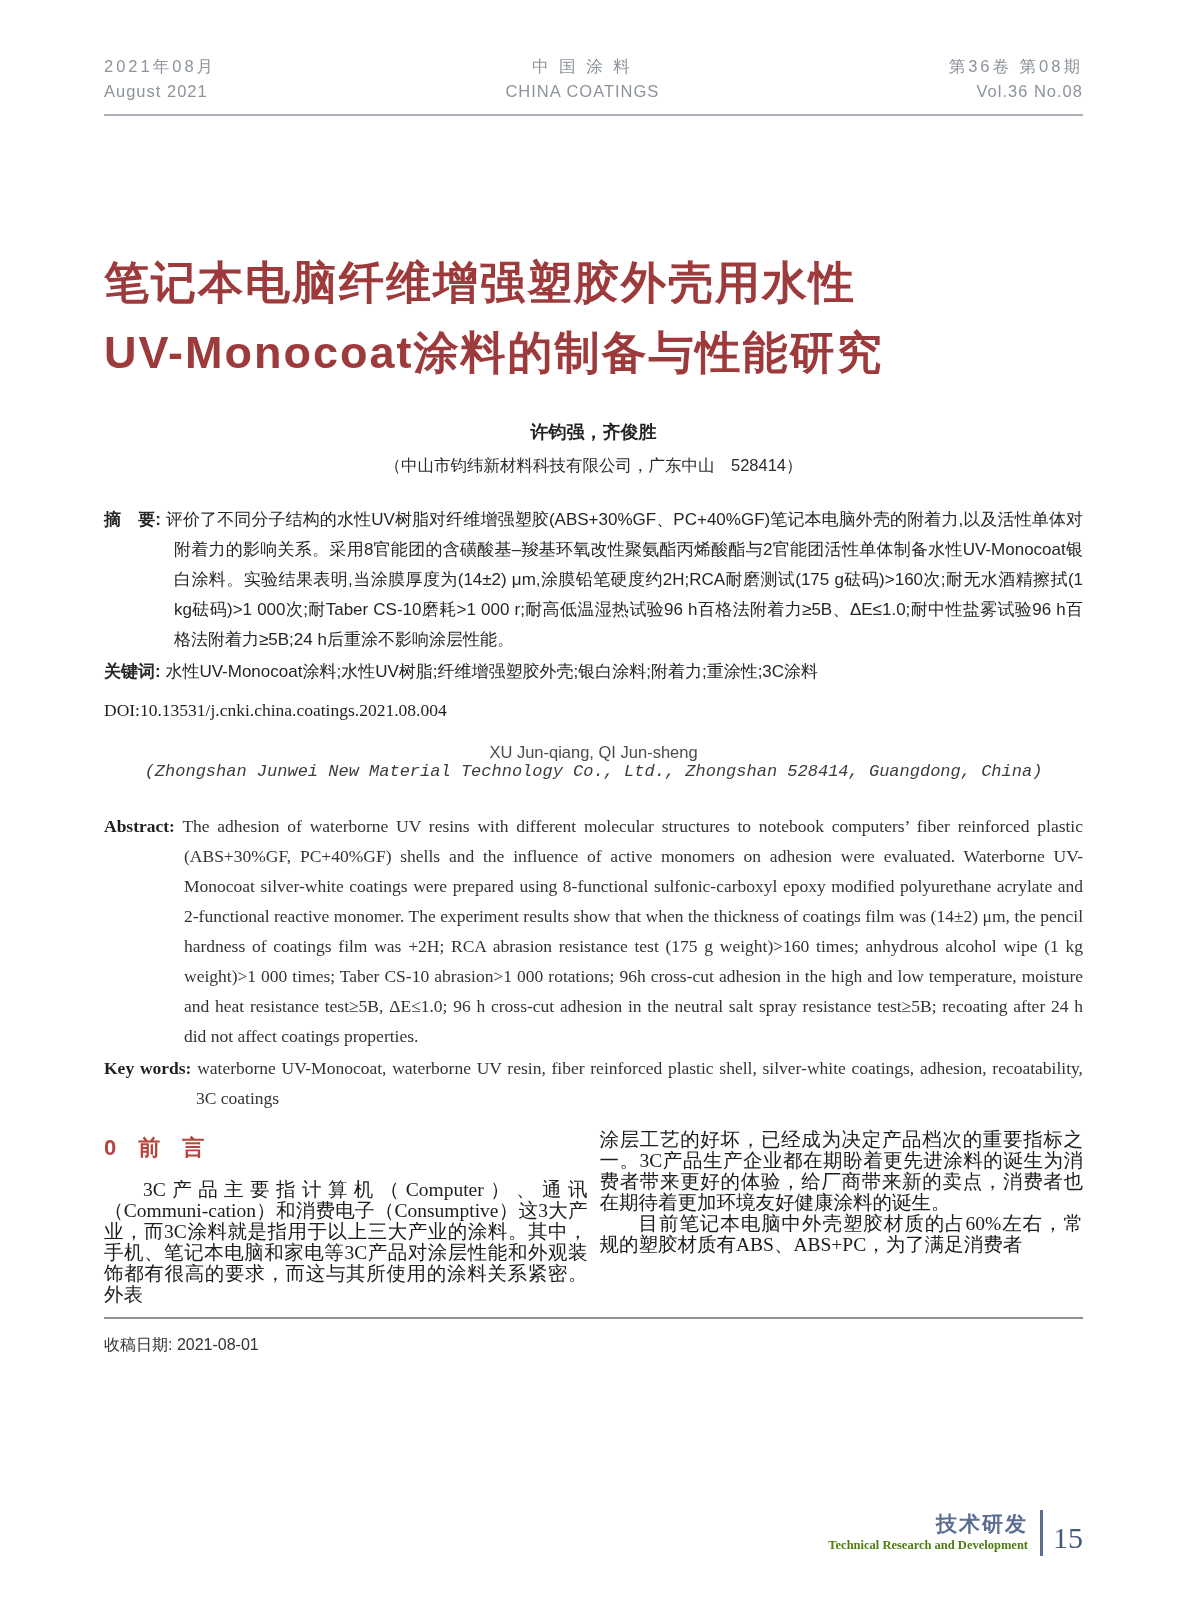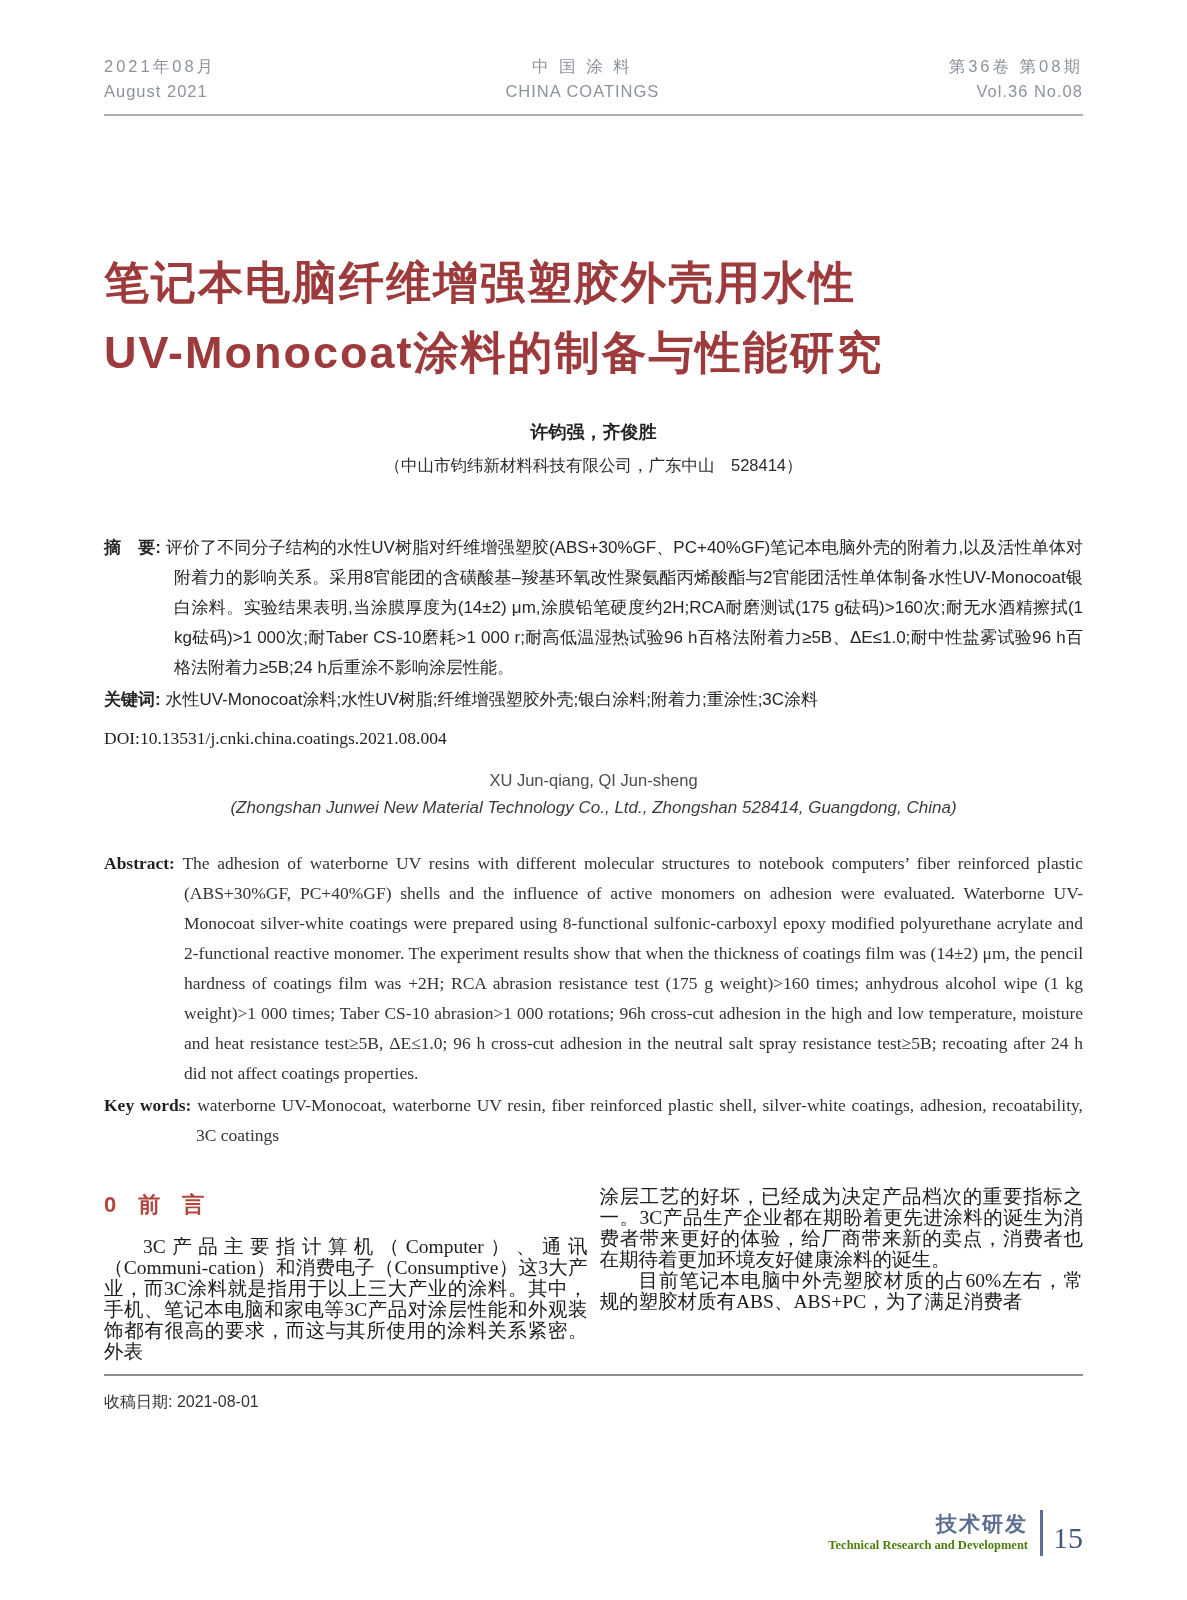"摘 要:" .abstract-cn-block { margin-top: 56px -> 28px }
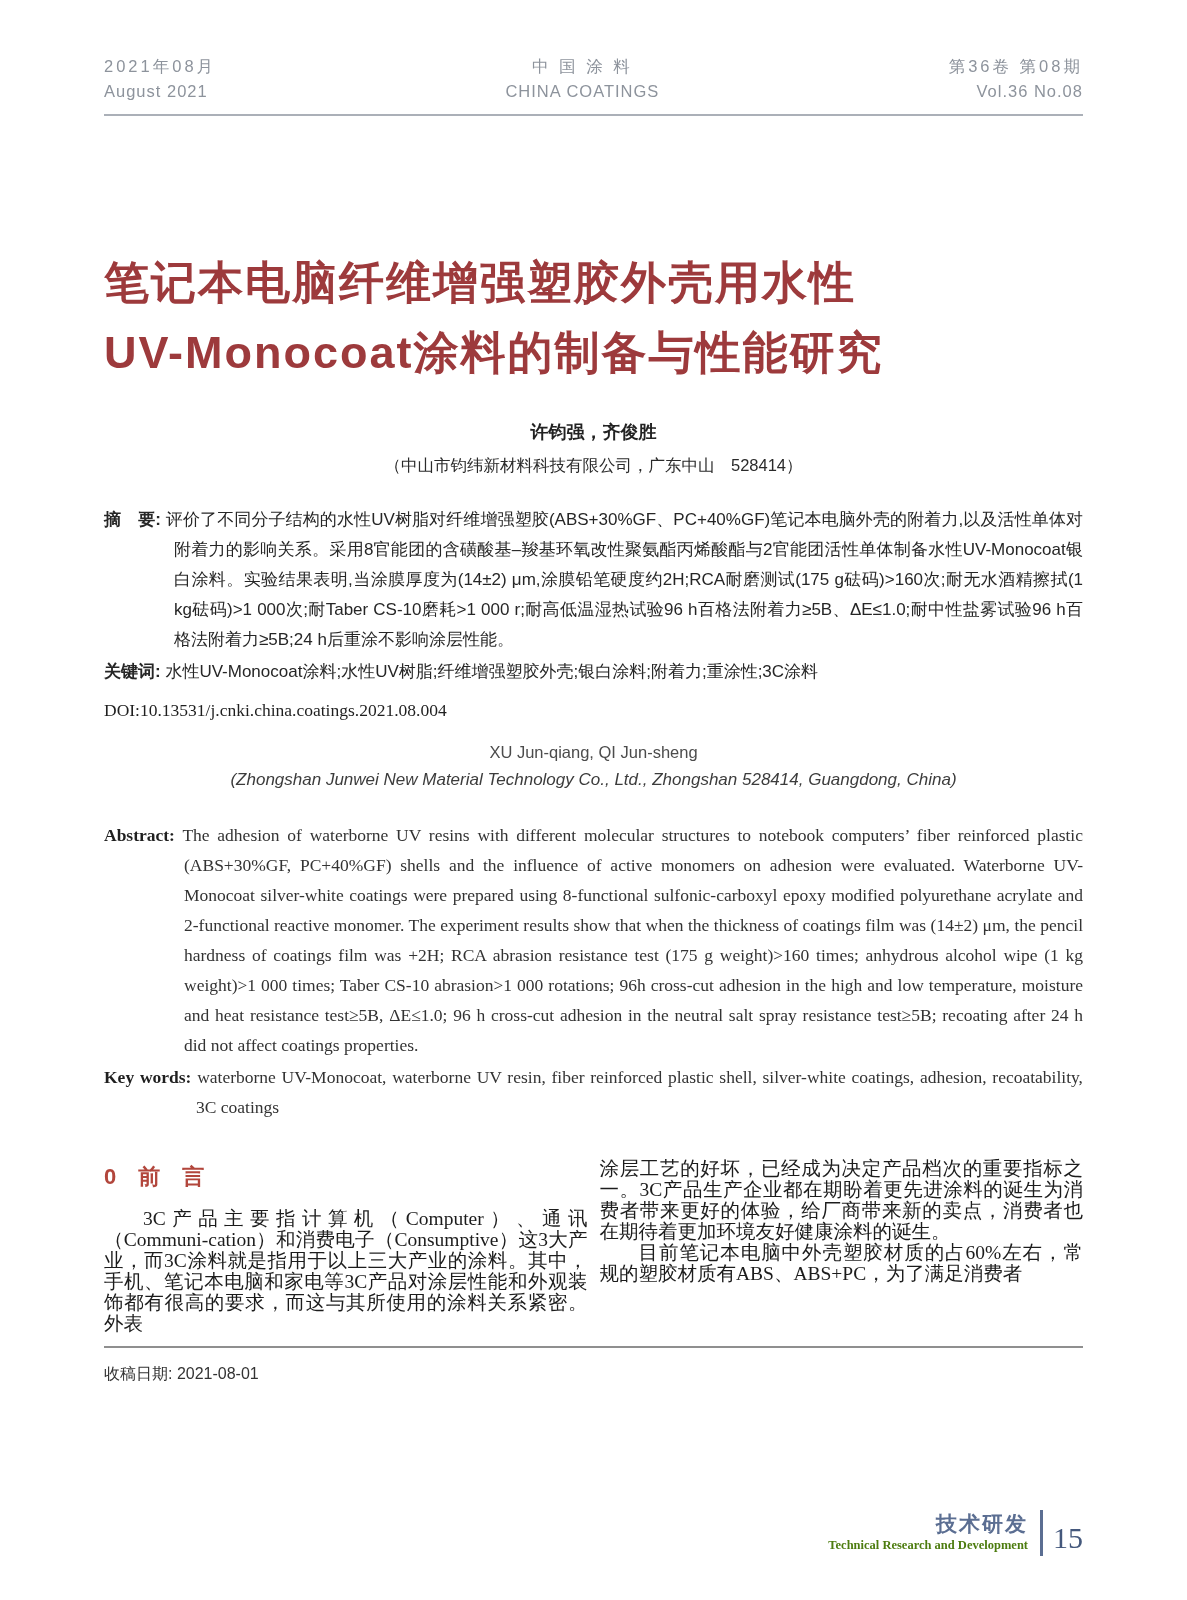"(Zhongshan Junwei New Material" .affiliation-en { font-family: Liberation Sans, sans-serif -> Liberation Mono, monospace; margin-top: 8px -> none }
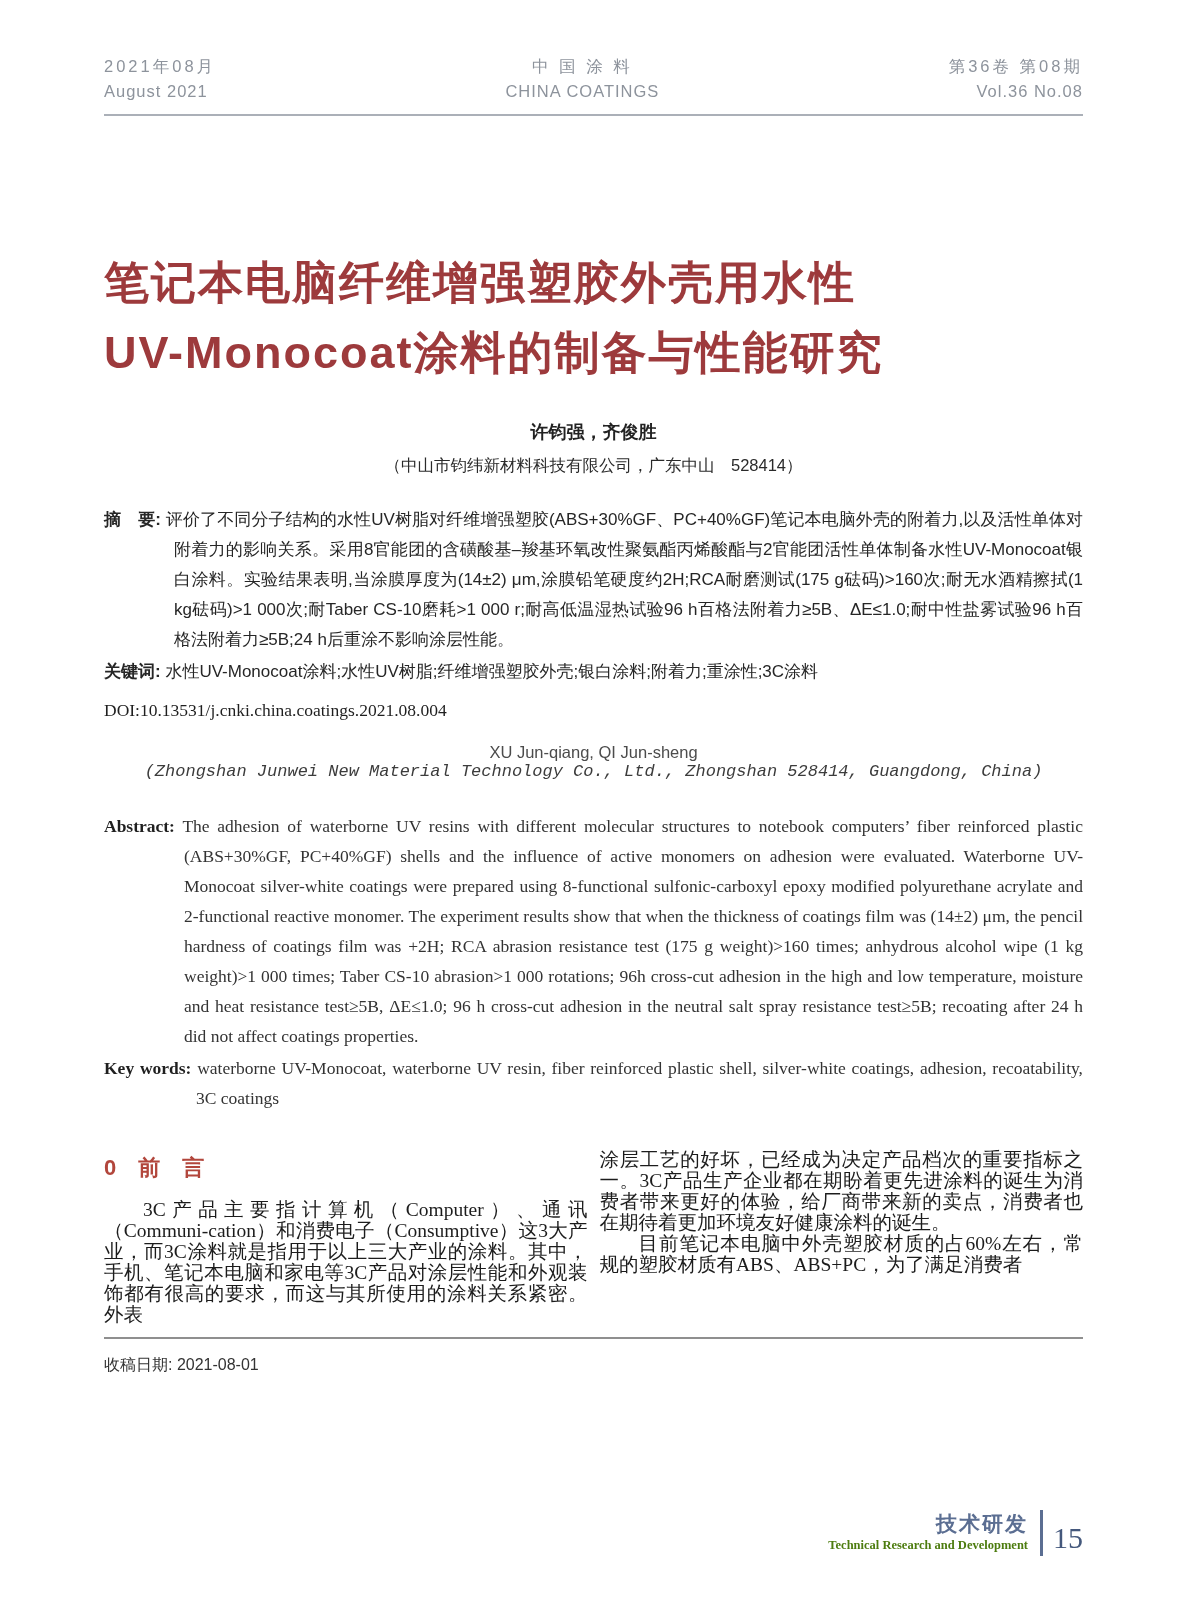"0 前 言" .body-cols { margin-top: 36px -> 16px }
